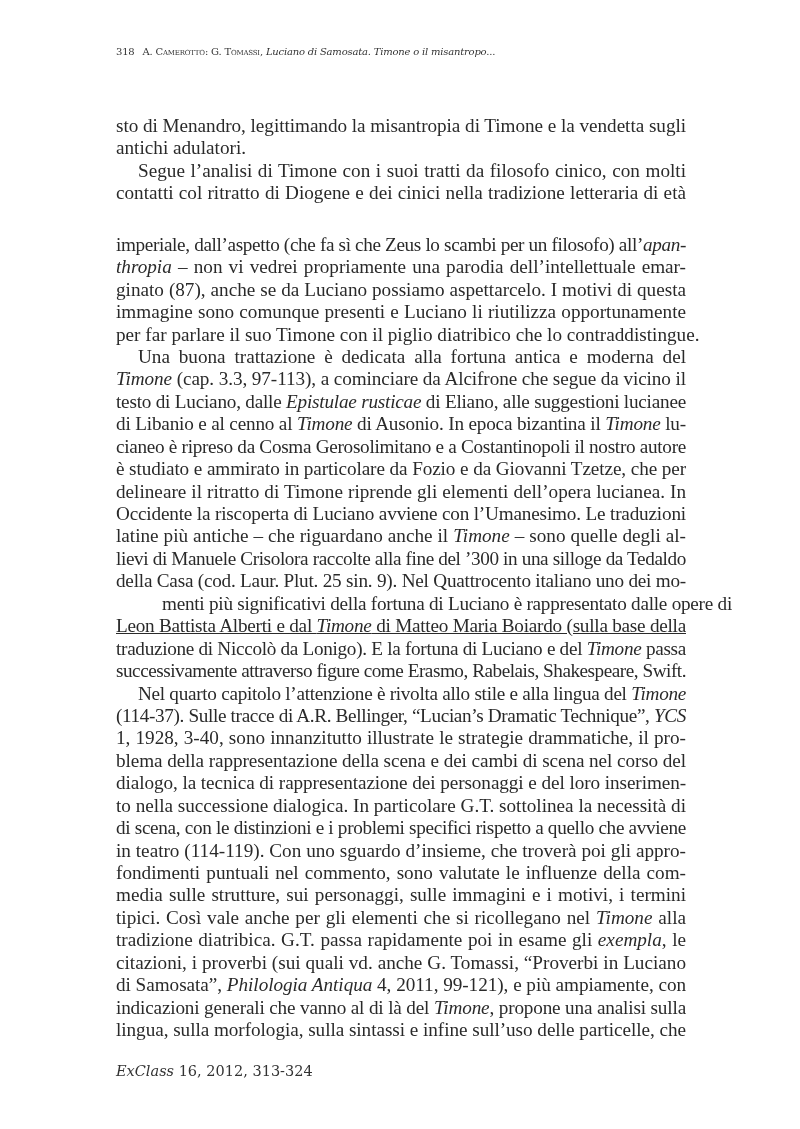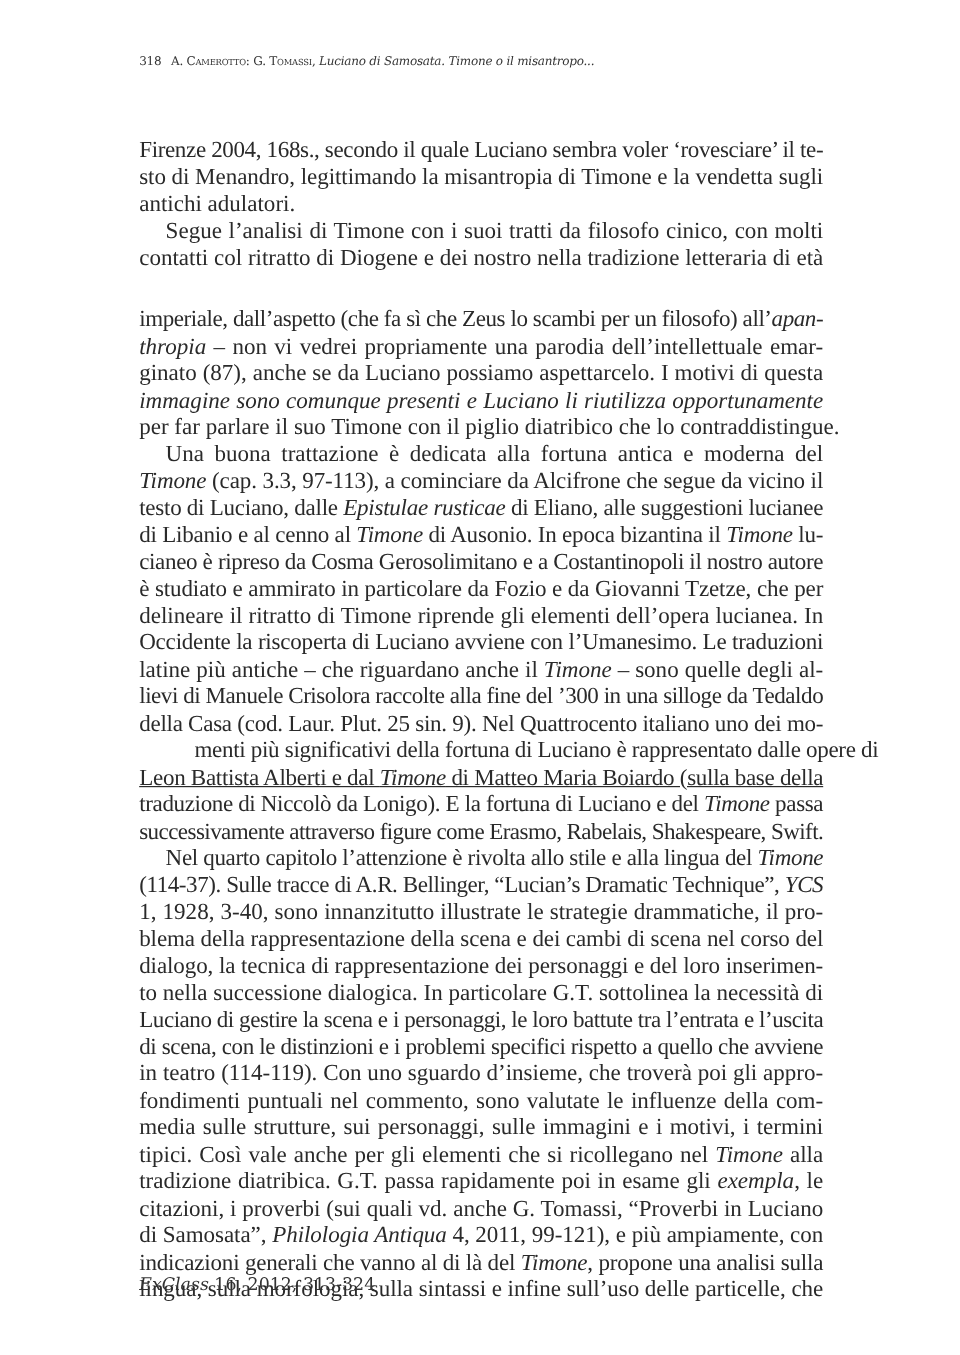"Firenze 2004, 168s., secondo il" span.line { html: <span><span><span>Firenze 2004, 168s., secondo il quale Luciano sembra voler ‘rovesciare’ il te-</span></span></span> -> none }
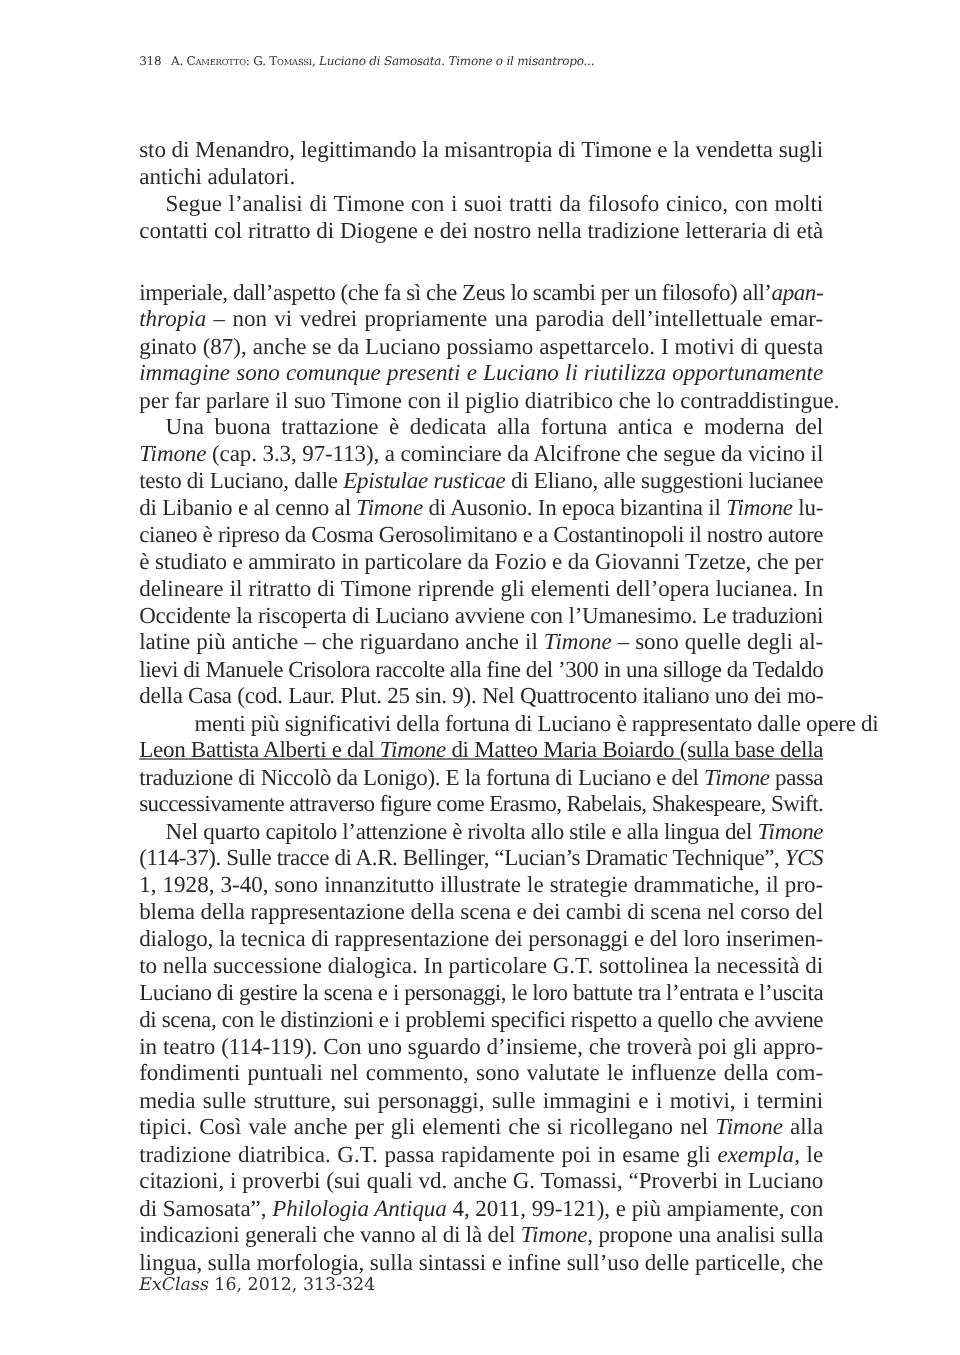"contatti col ritratto di Diogene" span { text: nostro -> cinici }
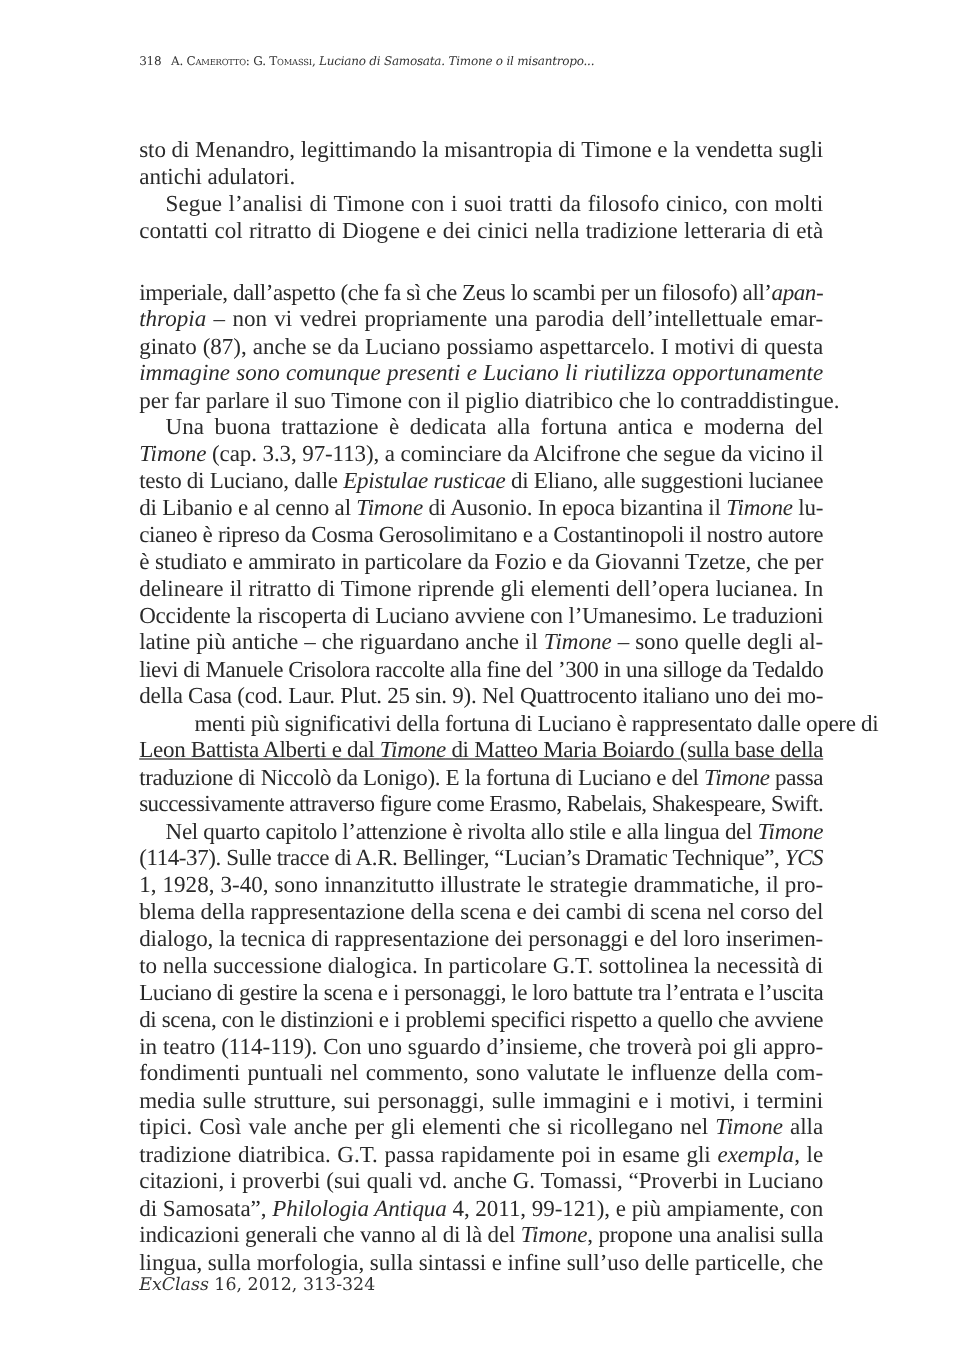"immagine sono comunque presenti e" span.line { font-style: italic -> none }
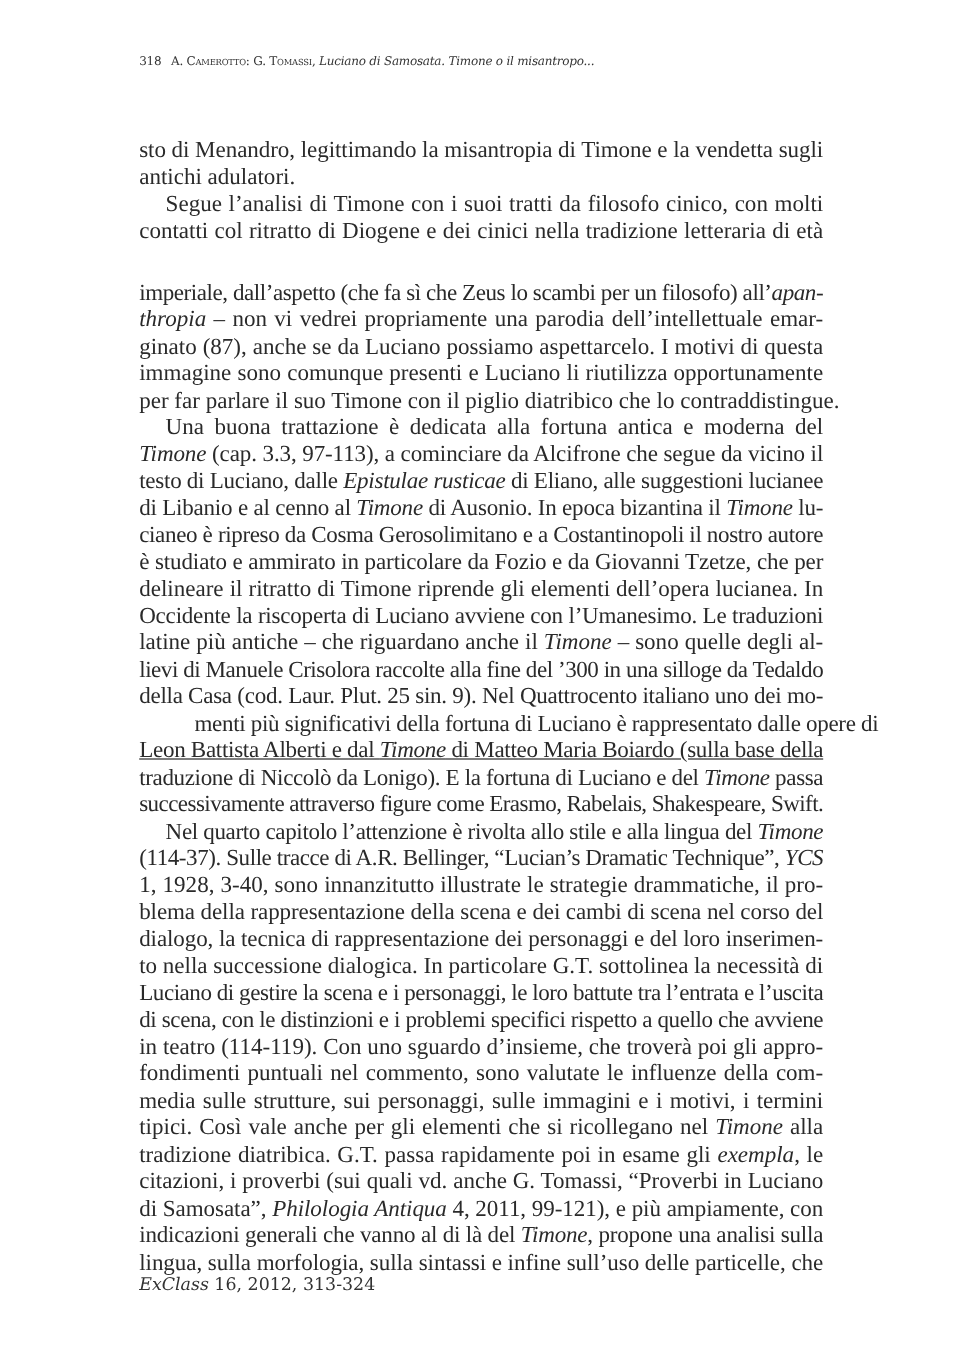"Luciano di gestire la scena" span.line { html: <span><span><span>Luciano di gestire la scena e i personaggi, le loro battute tra l’entrata e l’uscita</span></span></span> -> none }
